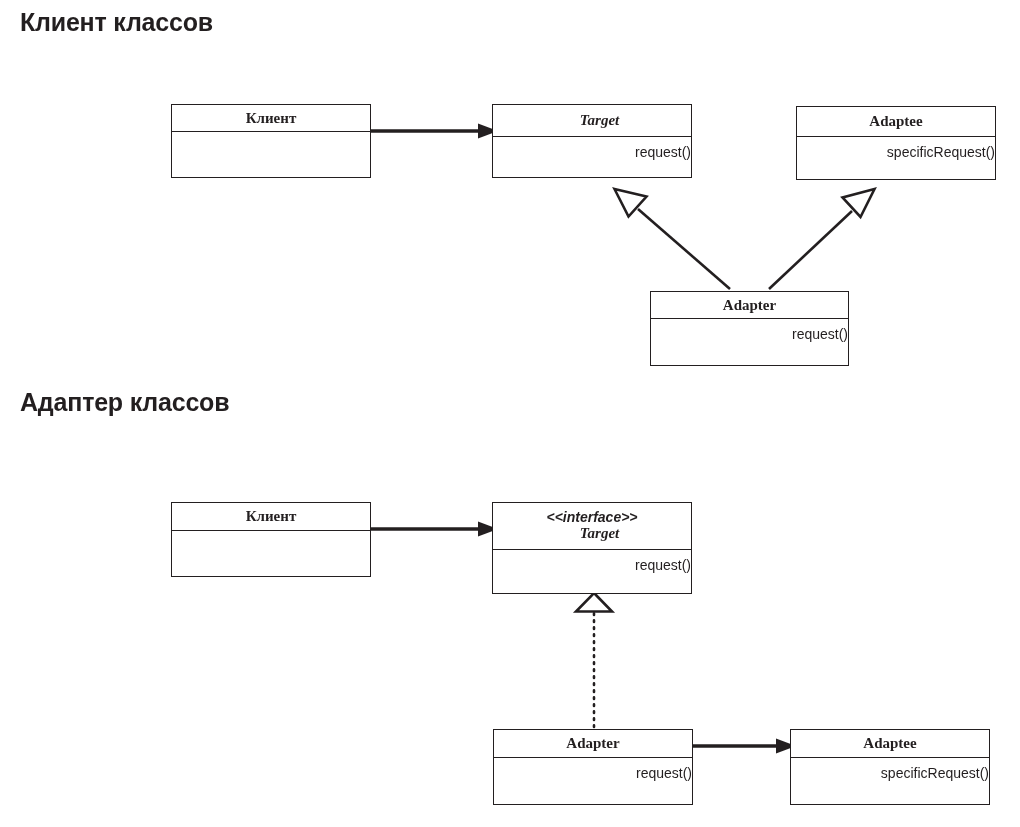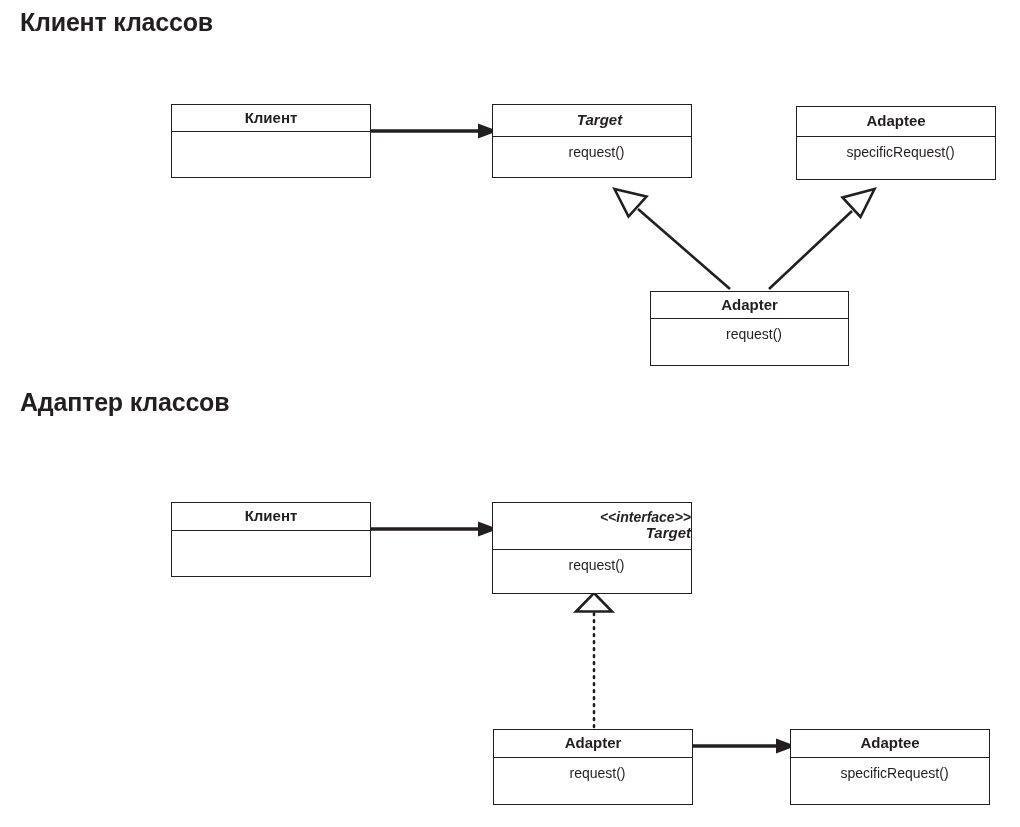"Клиент" .cls-name { font-family: Liberation Sans, sans-serif -> Liberation Serif, serif }
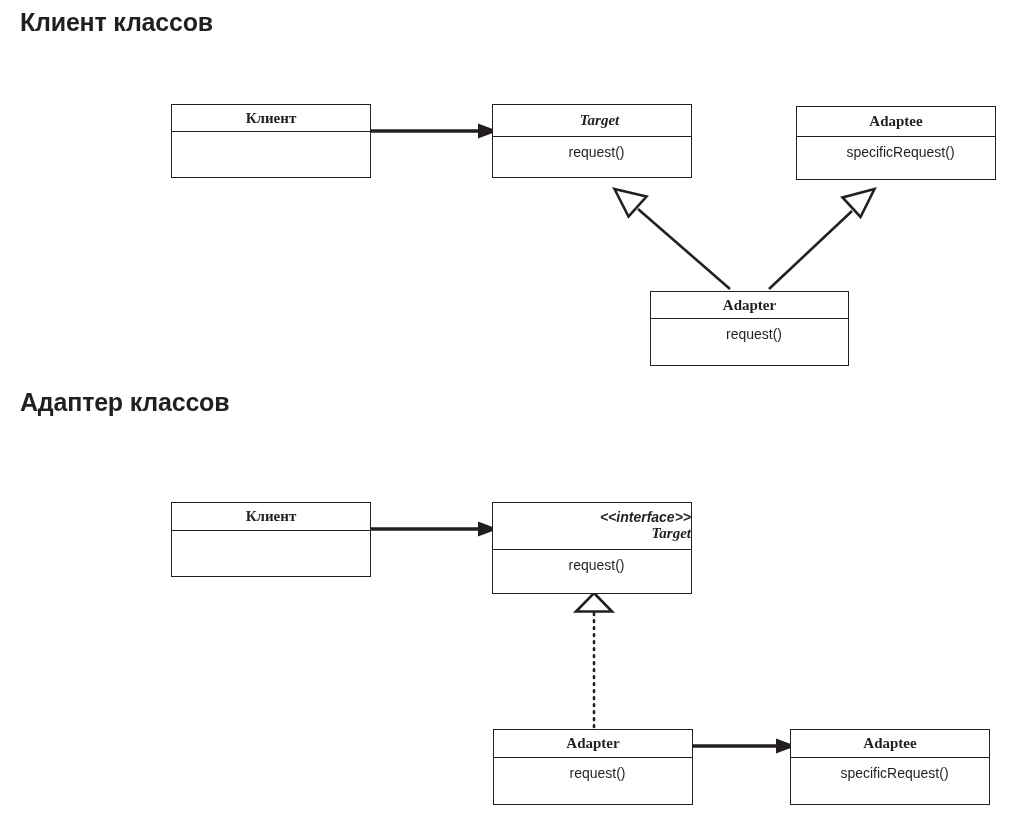"request()" .uml-body { text-align: center -> right }
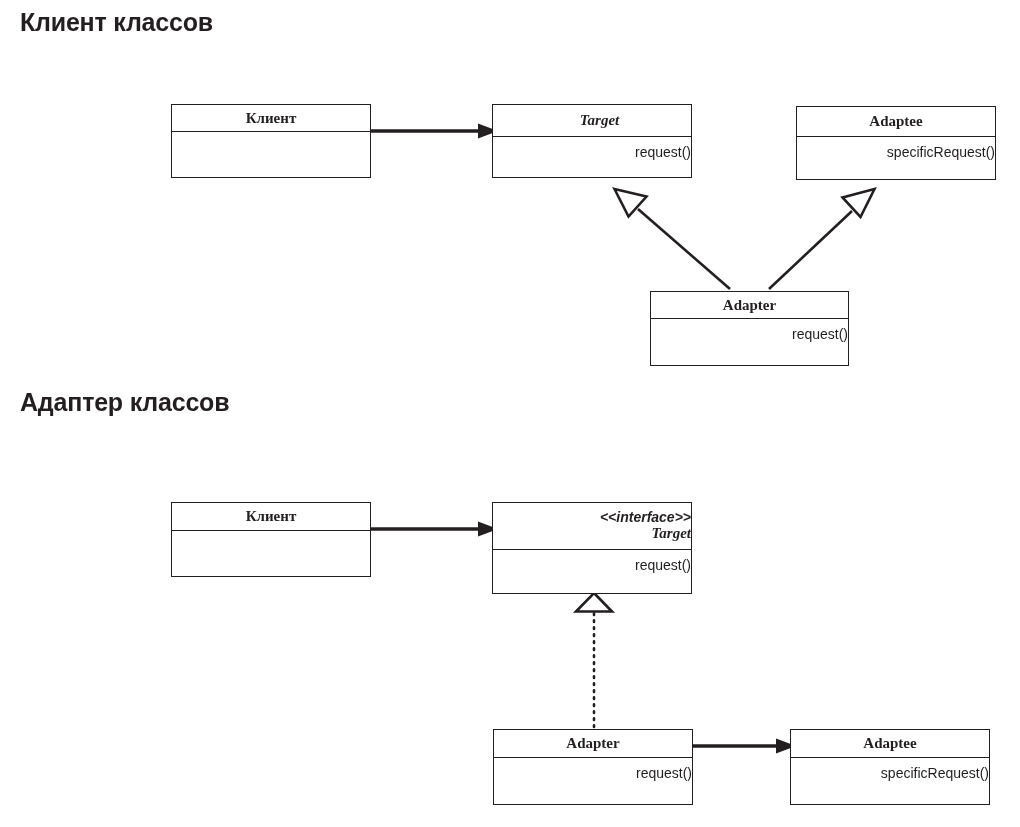"<<interface>>" div.uml-head { align-items: flex-end -> none }
